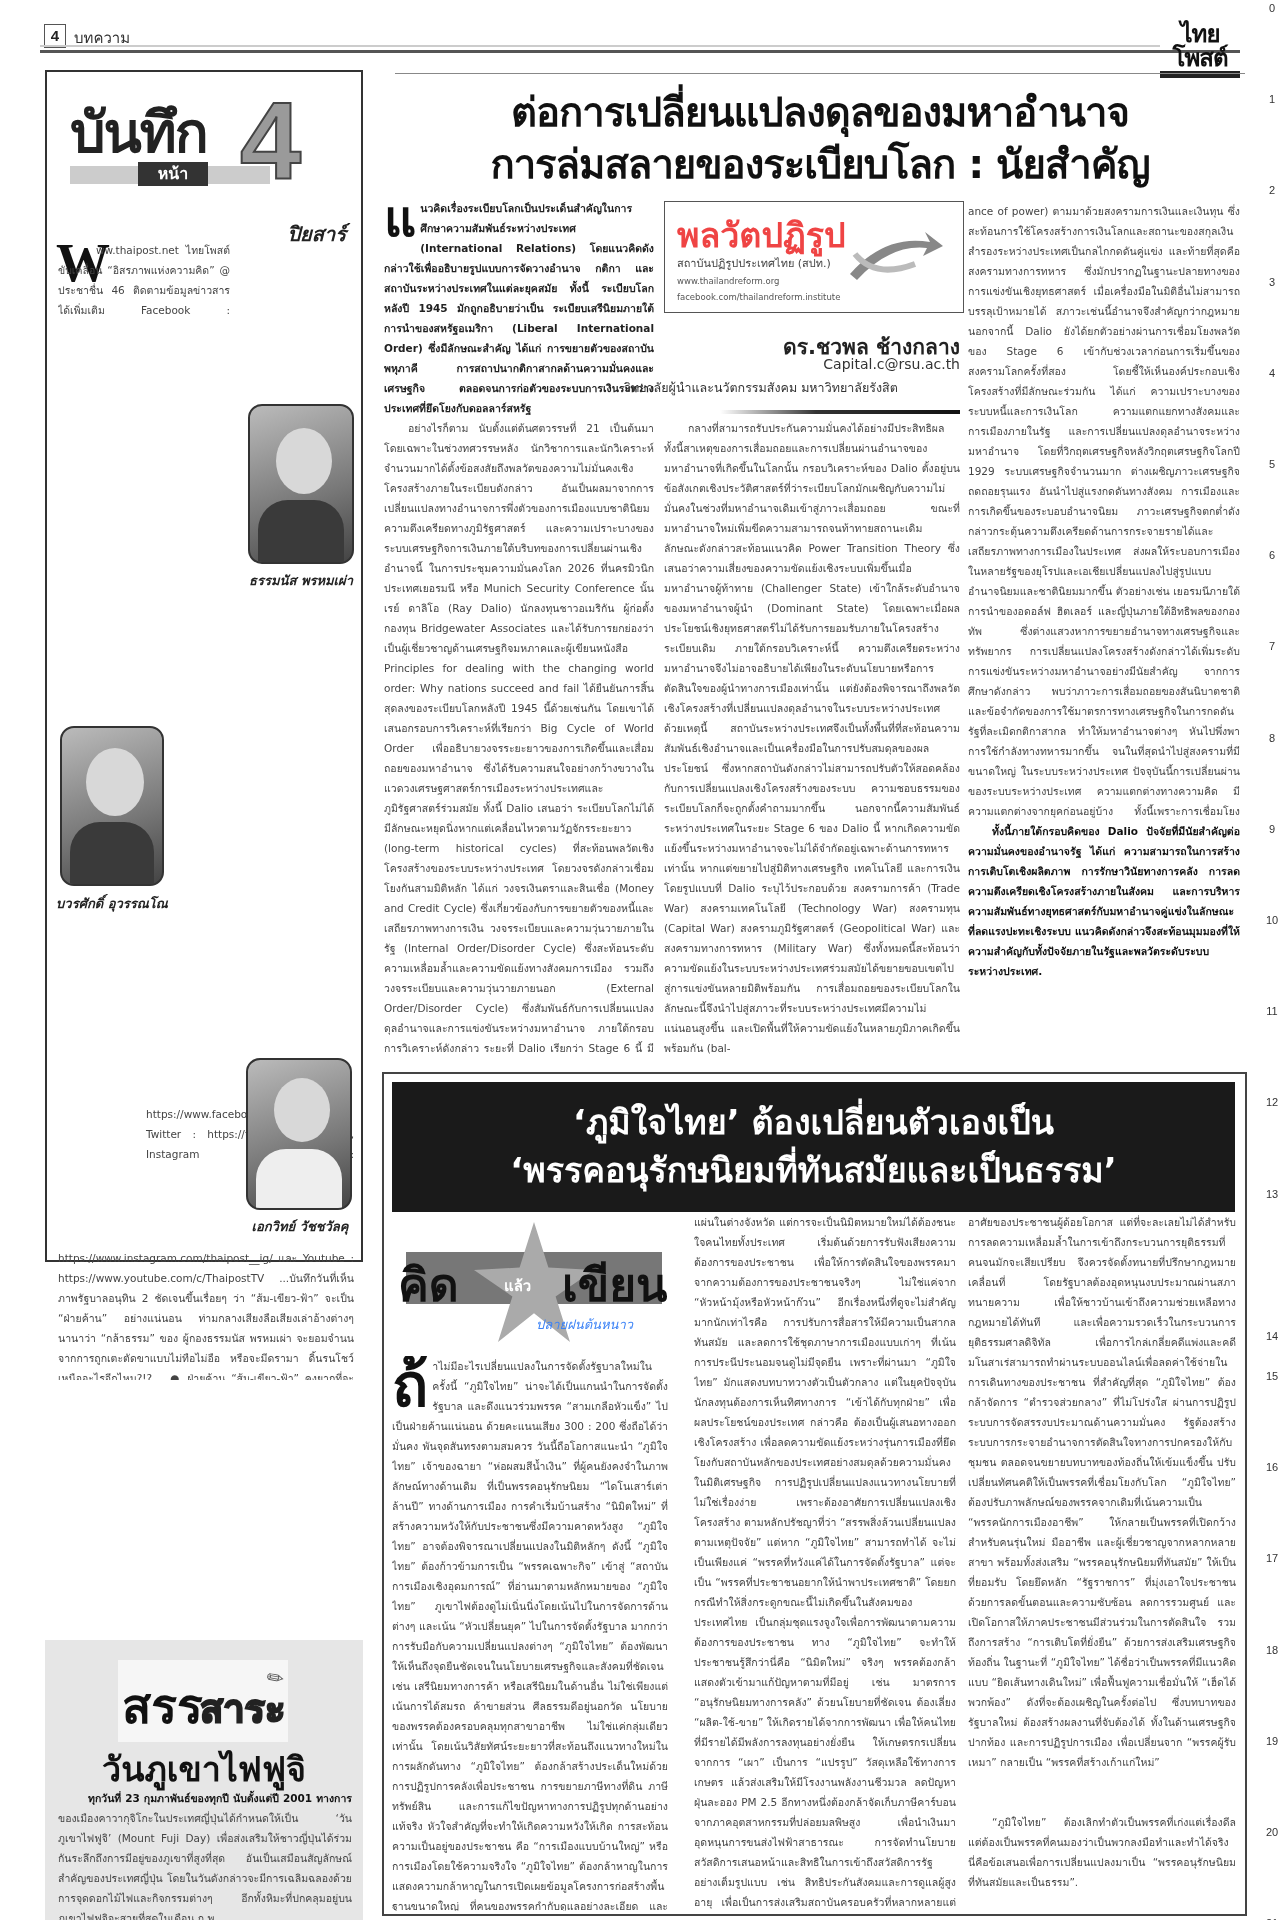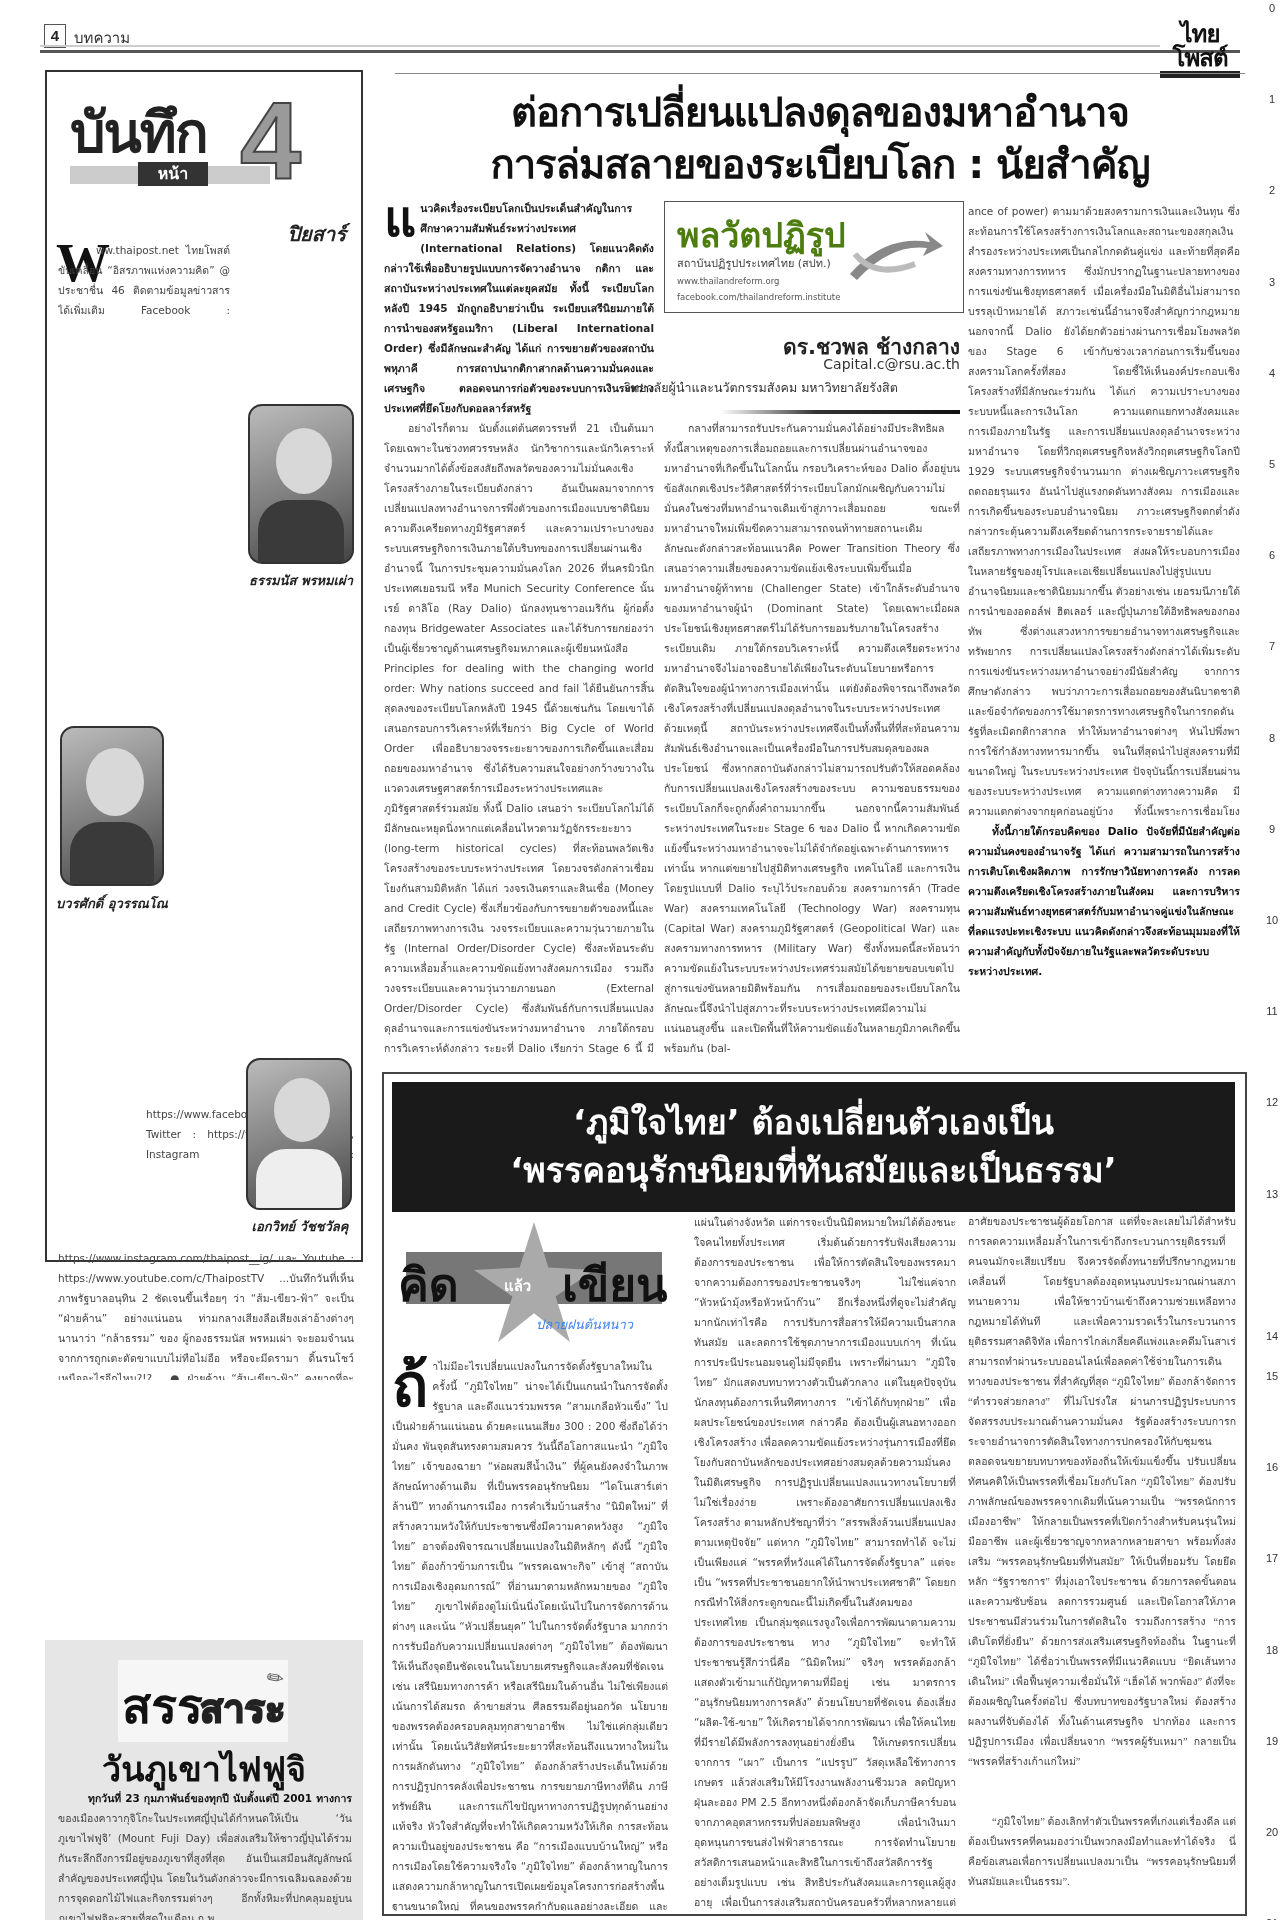"พลวัตปฏิรูป" #reform-box .brand { color: #4d7c0f -> #ef4444 }
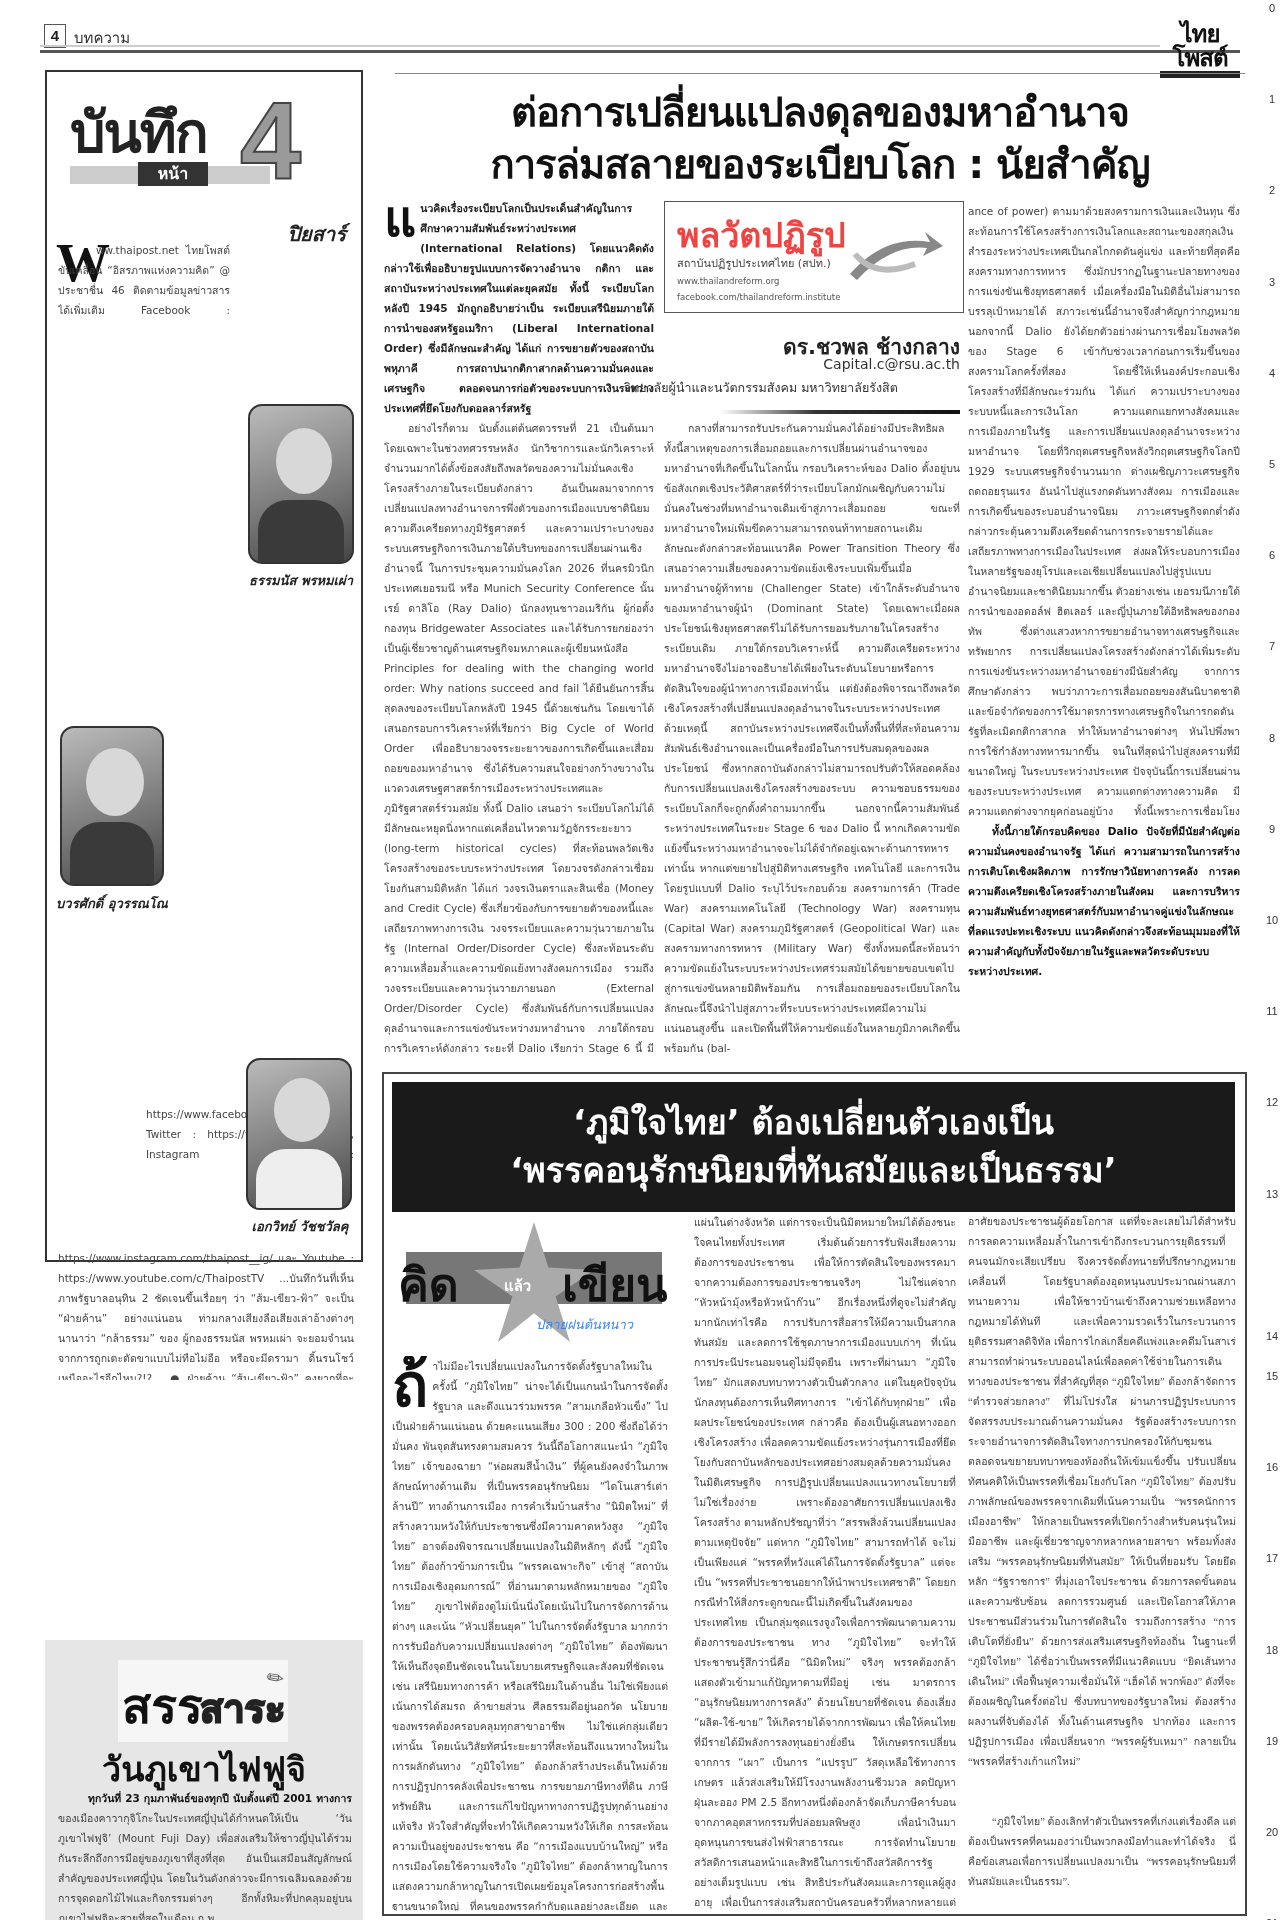"อาศัยของประชาชนผู้ด้อยโอกาส" div.abs { font-family: Liberation Serif, serif -> none }
